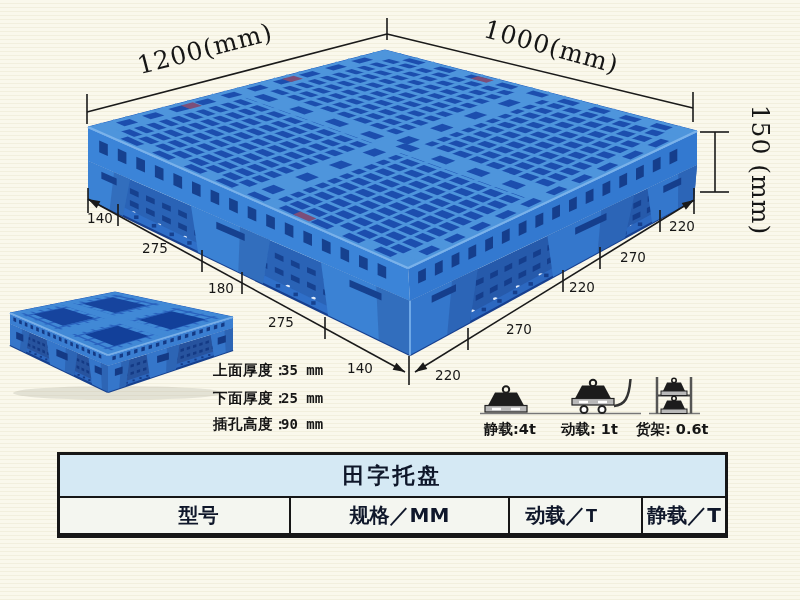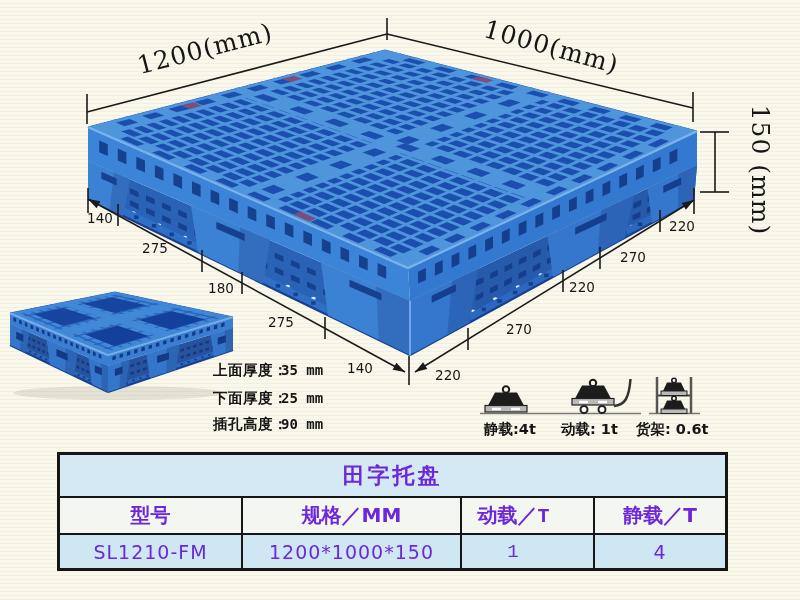"田字托盘" .spec-table { color: #6d28d9 -> #0f172a }
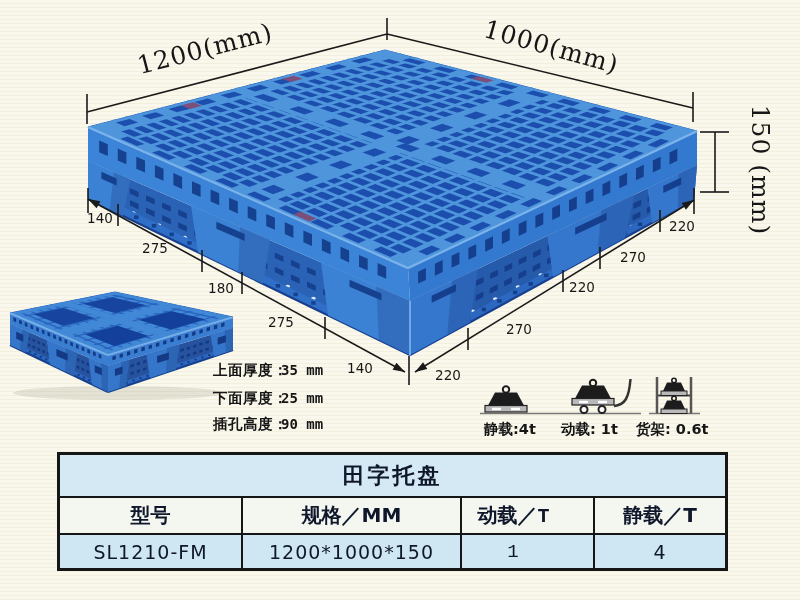"型号" .t-head { padding-left: none -> 48px }
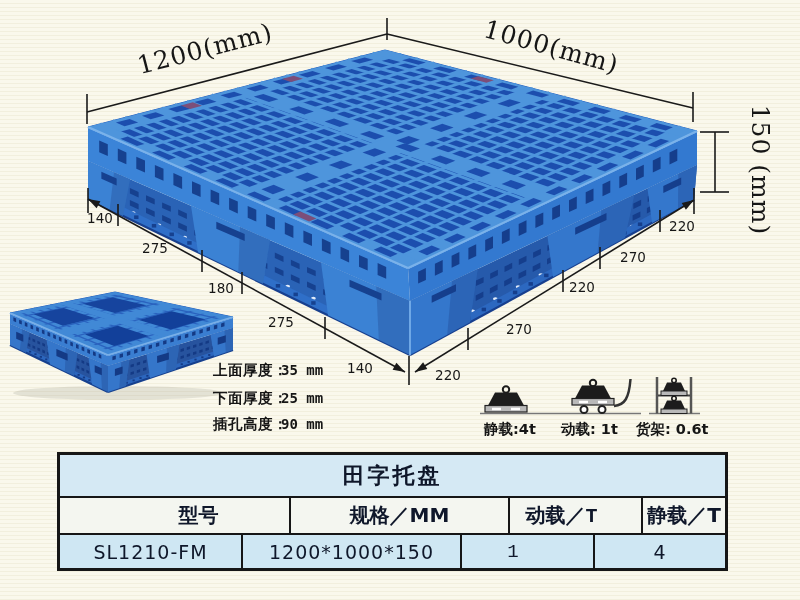"SL1210-FM" div.t-row { html: <div> <div>SL1210-FM</div> <div>1200*1000*150</div> <div>1</div> <div>4</div> </div> -> none }
